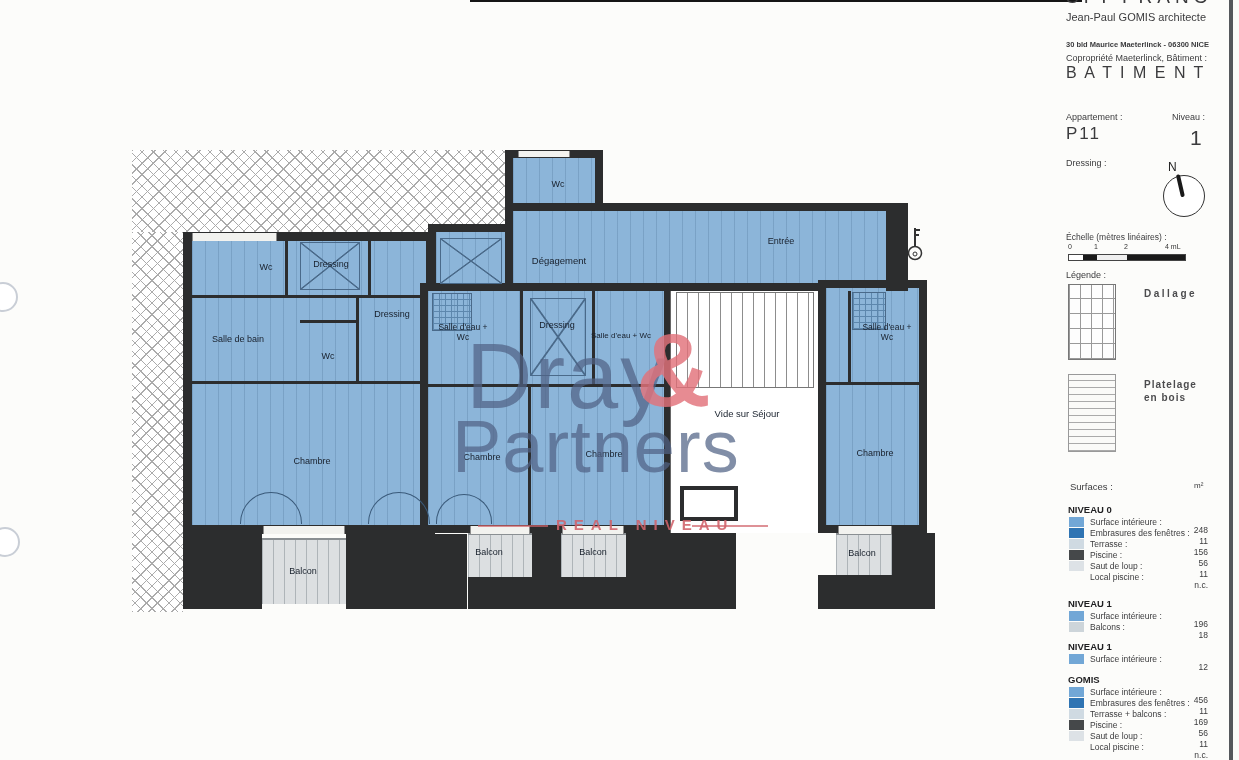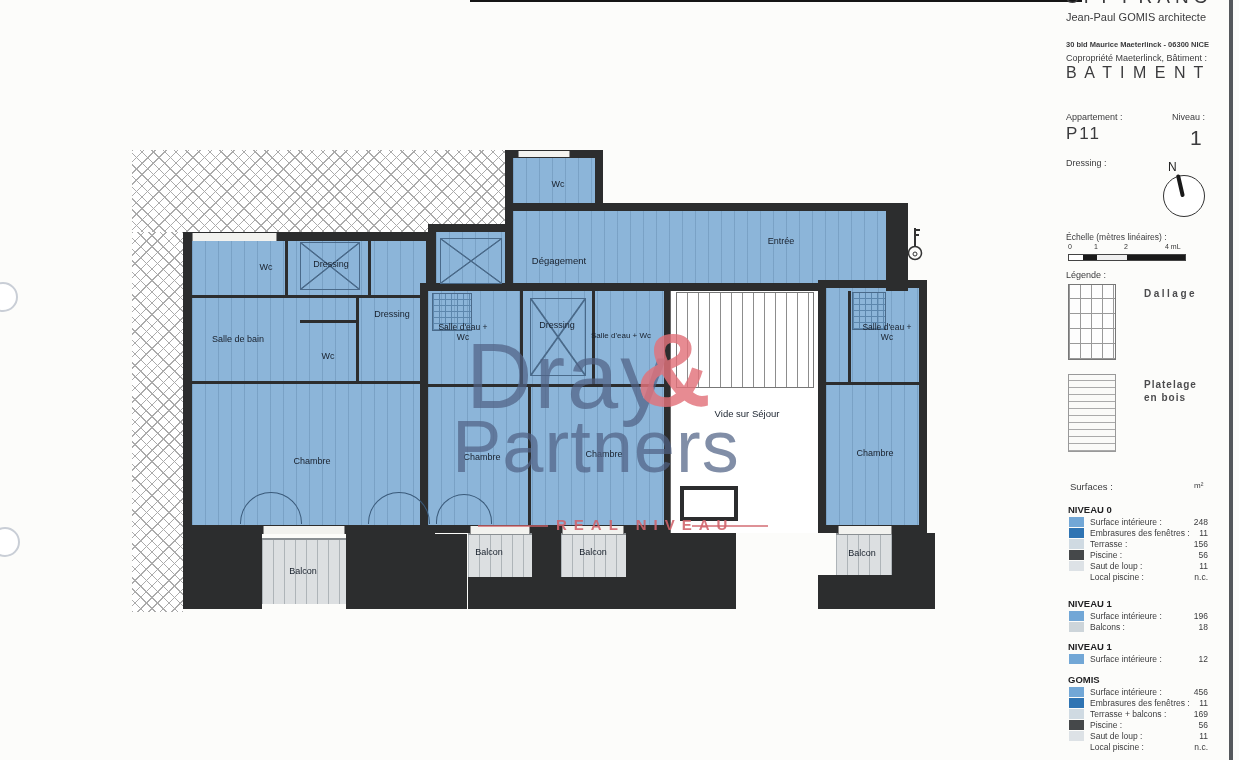"248" .srow .sv { top: 0 -> 8px }
